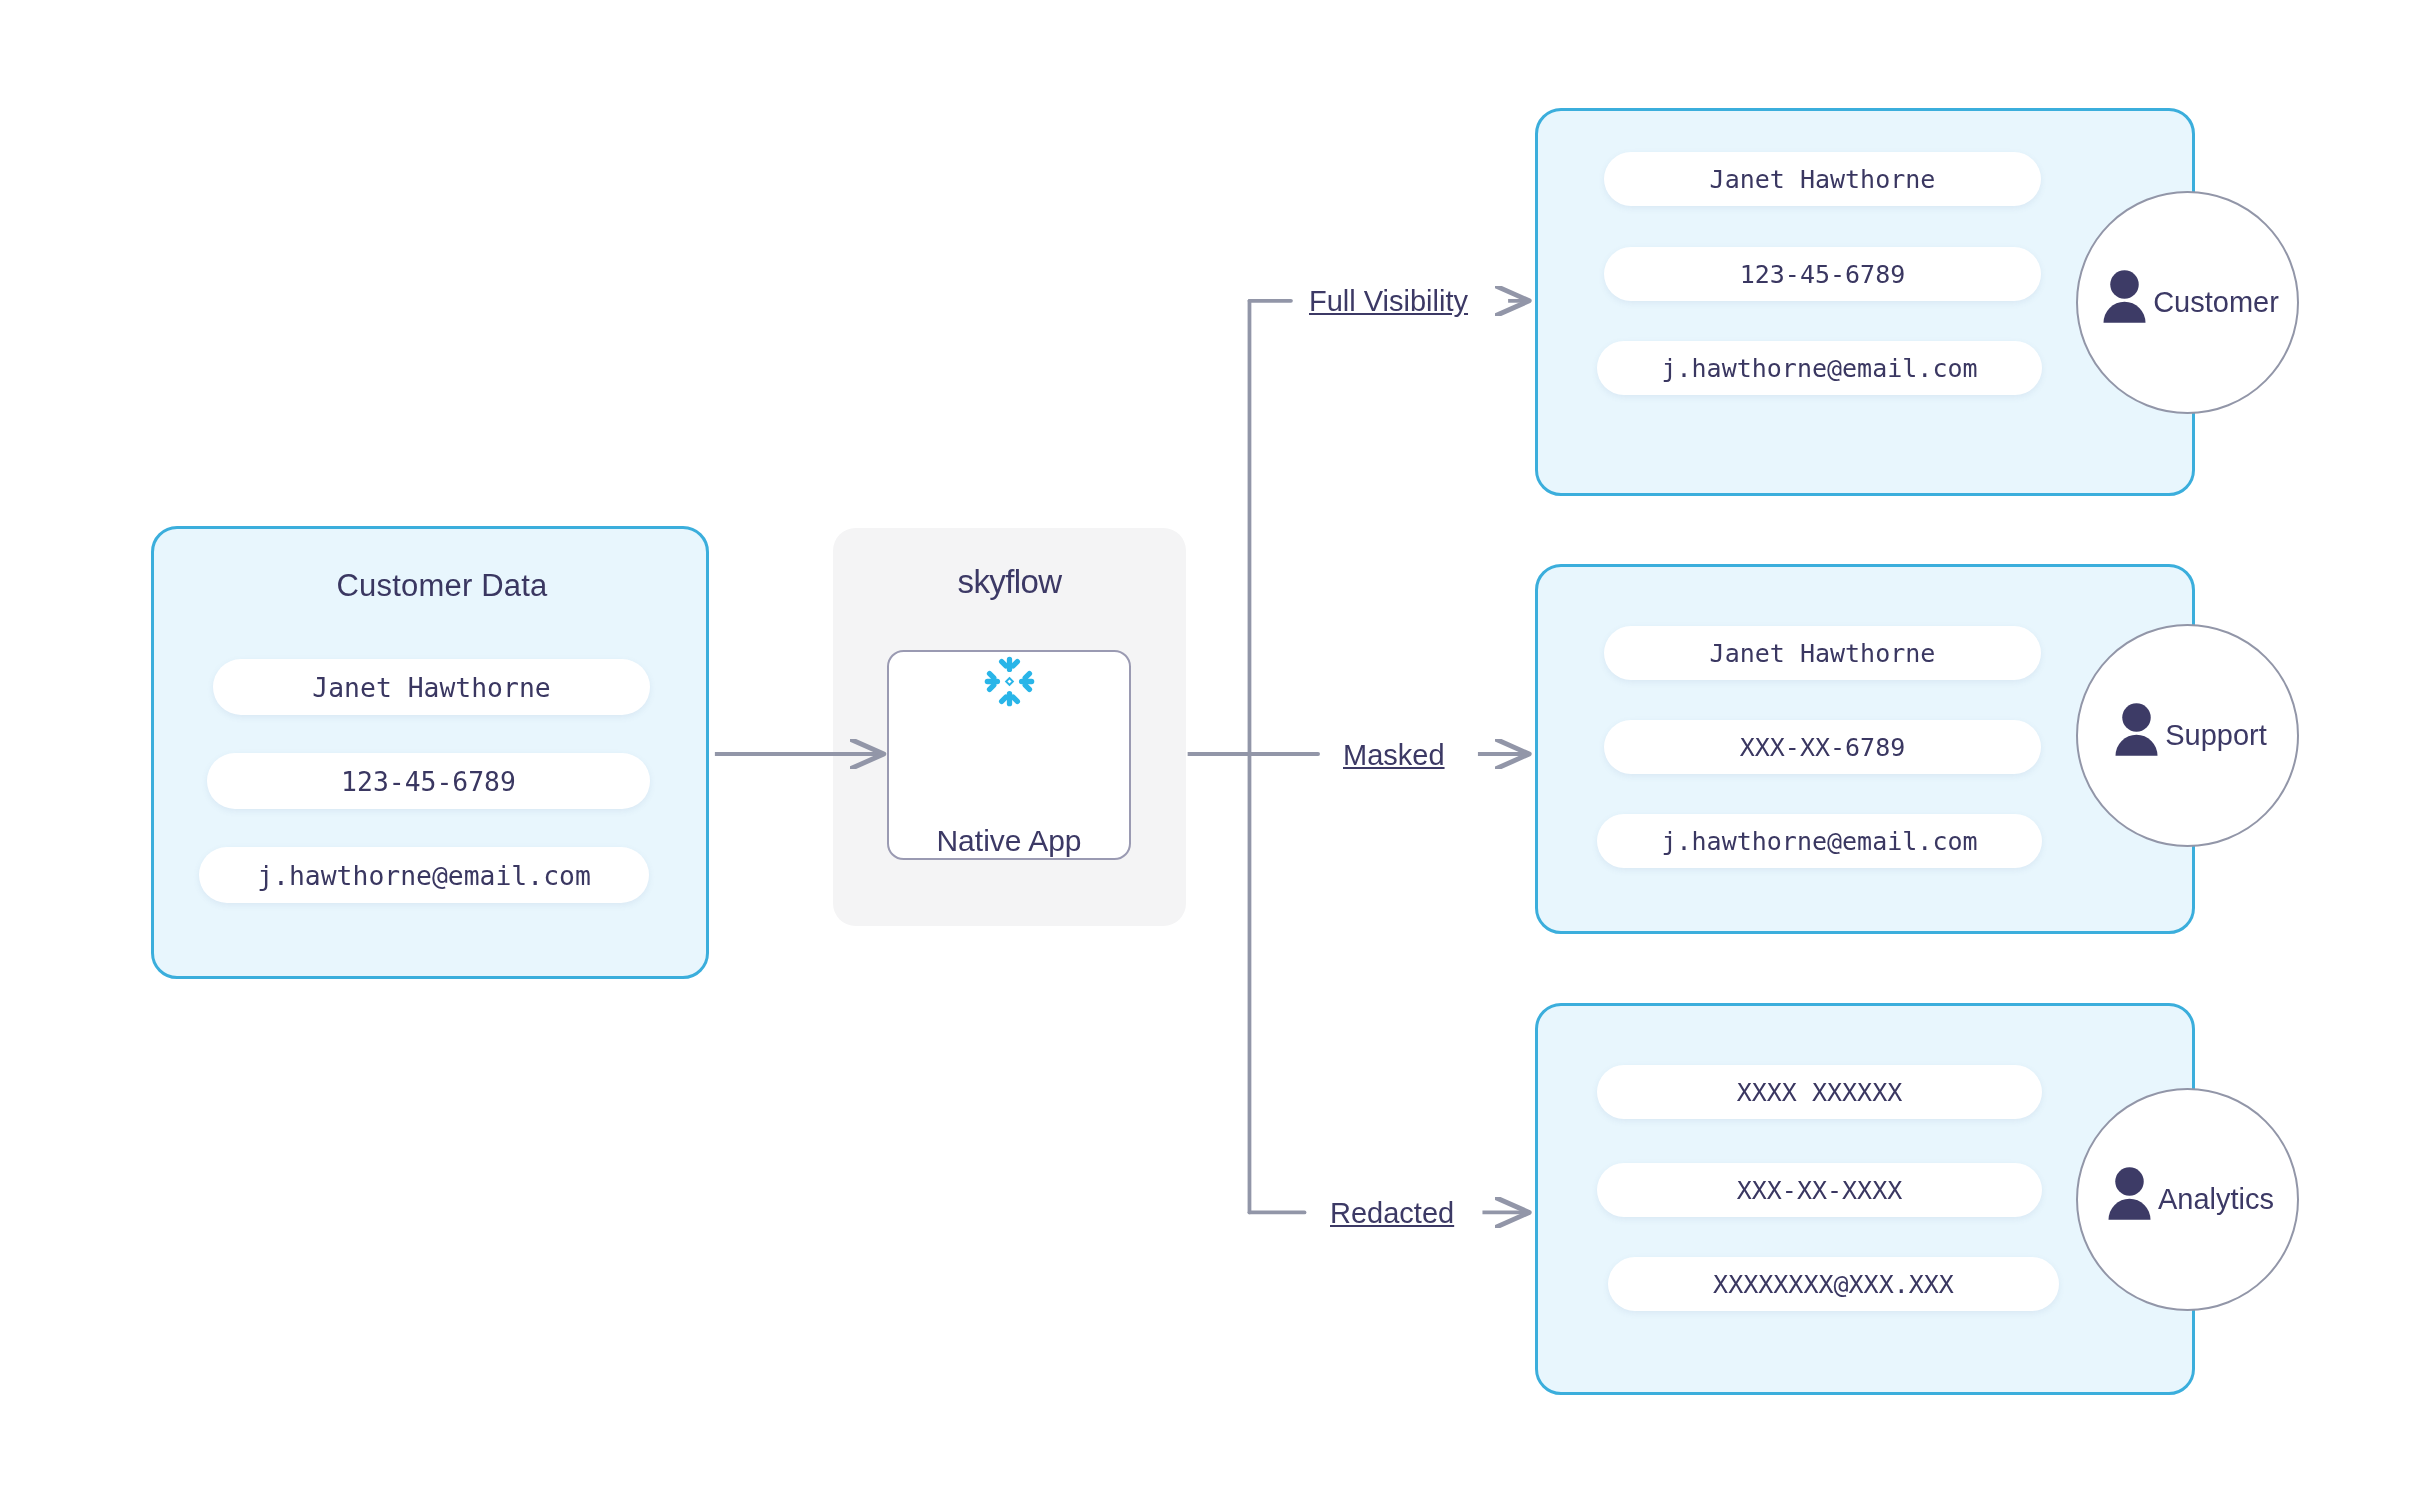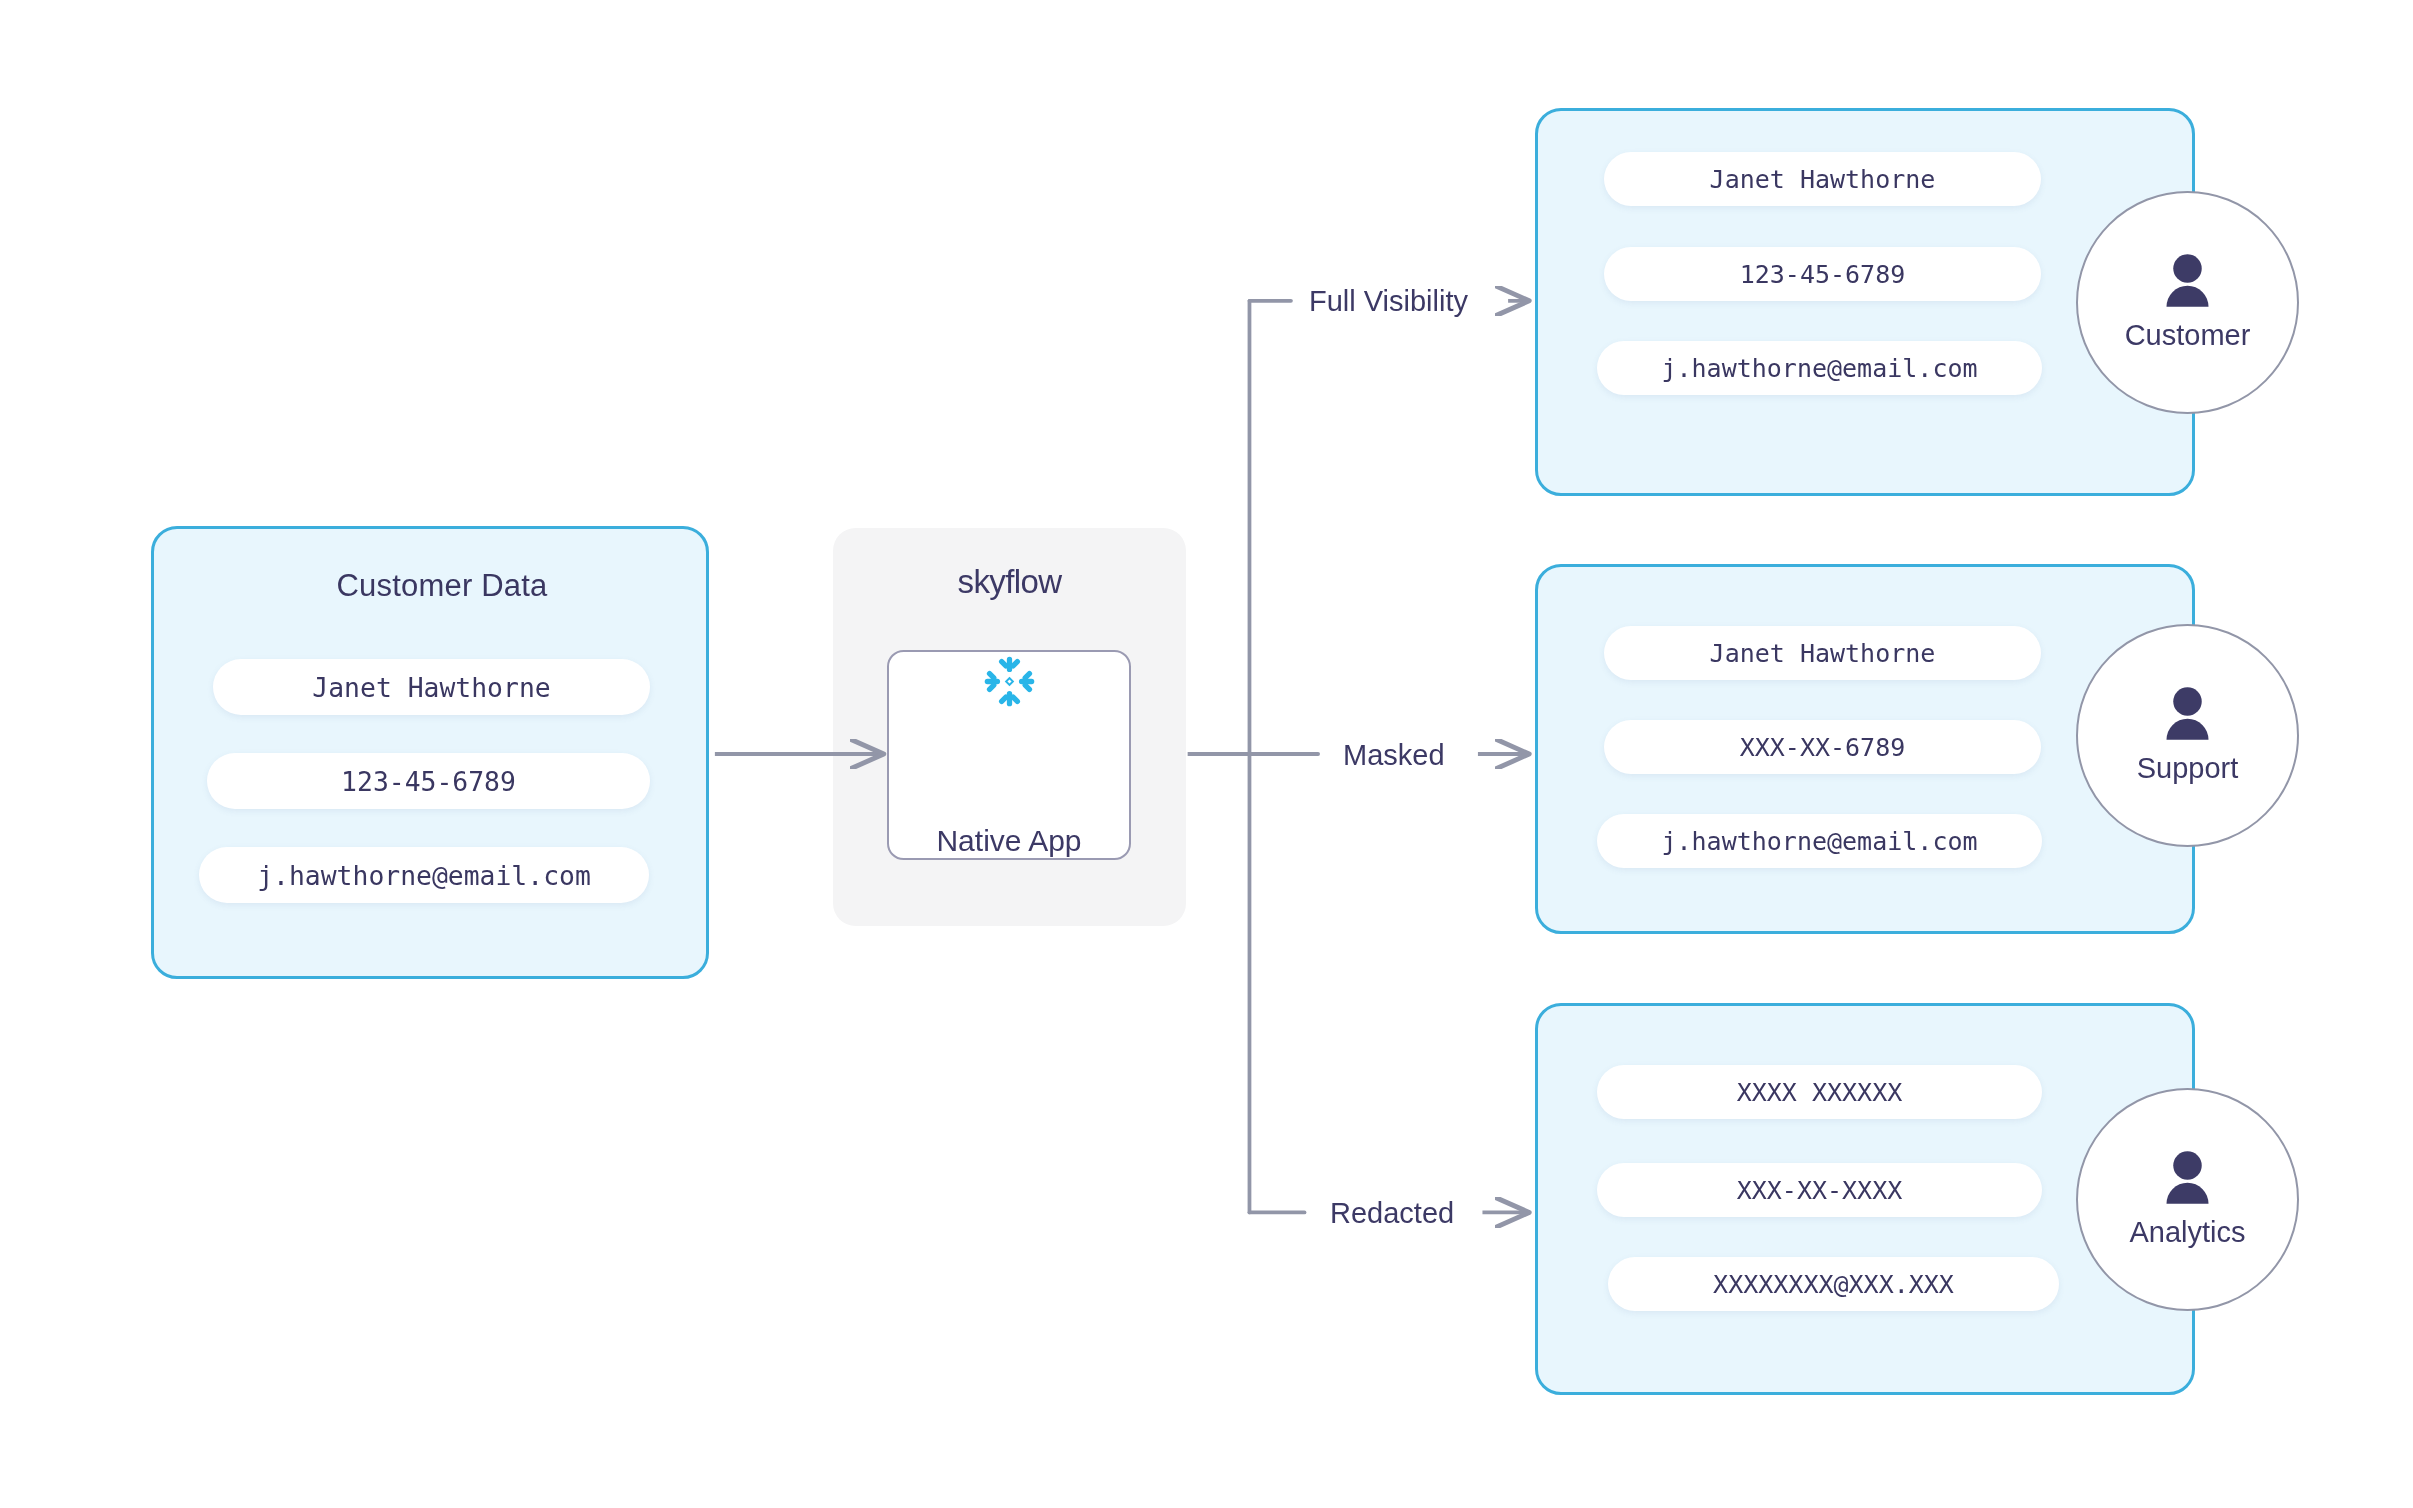"Full Visibility" .branch-label { text-decoration: none -> underline }
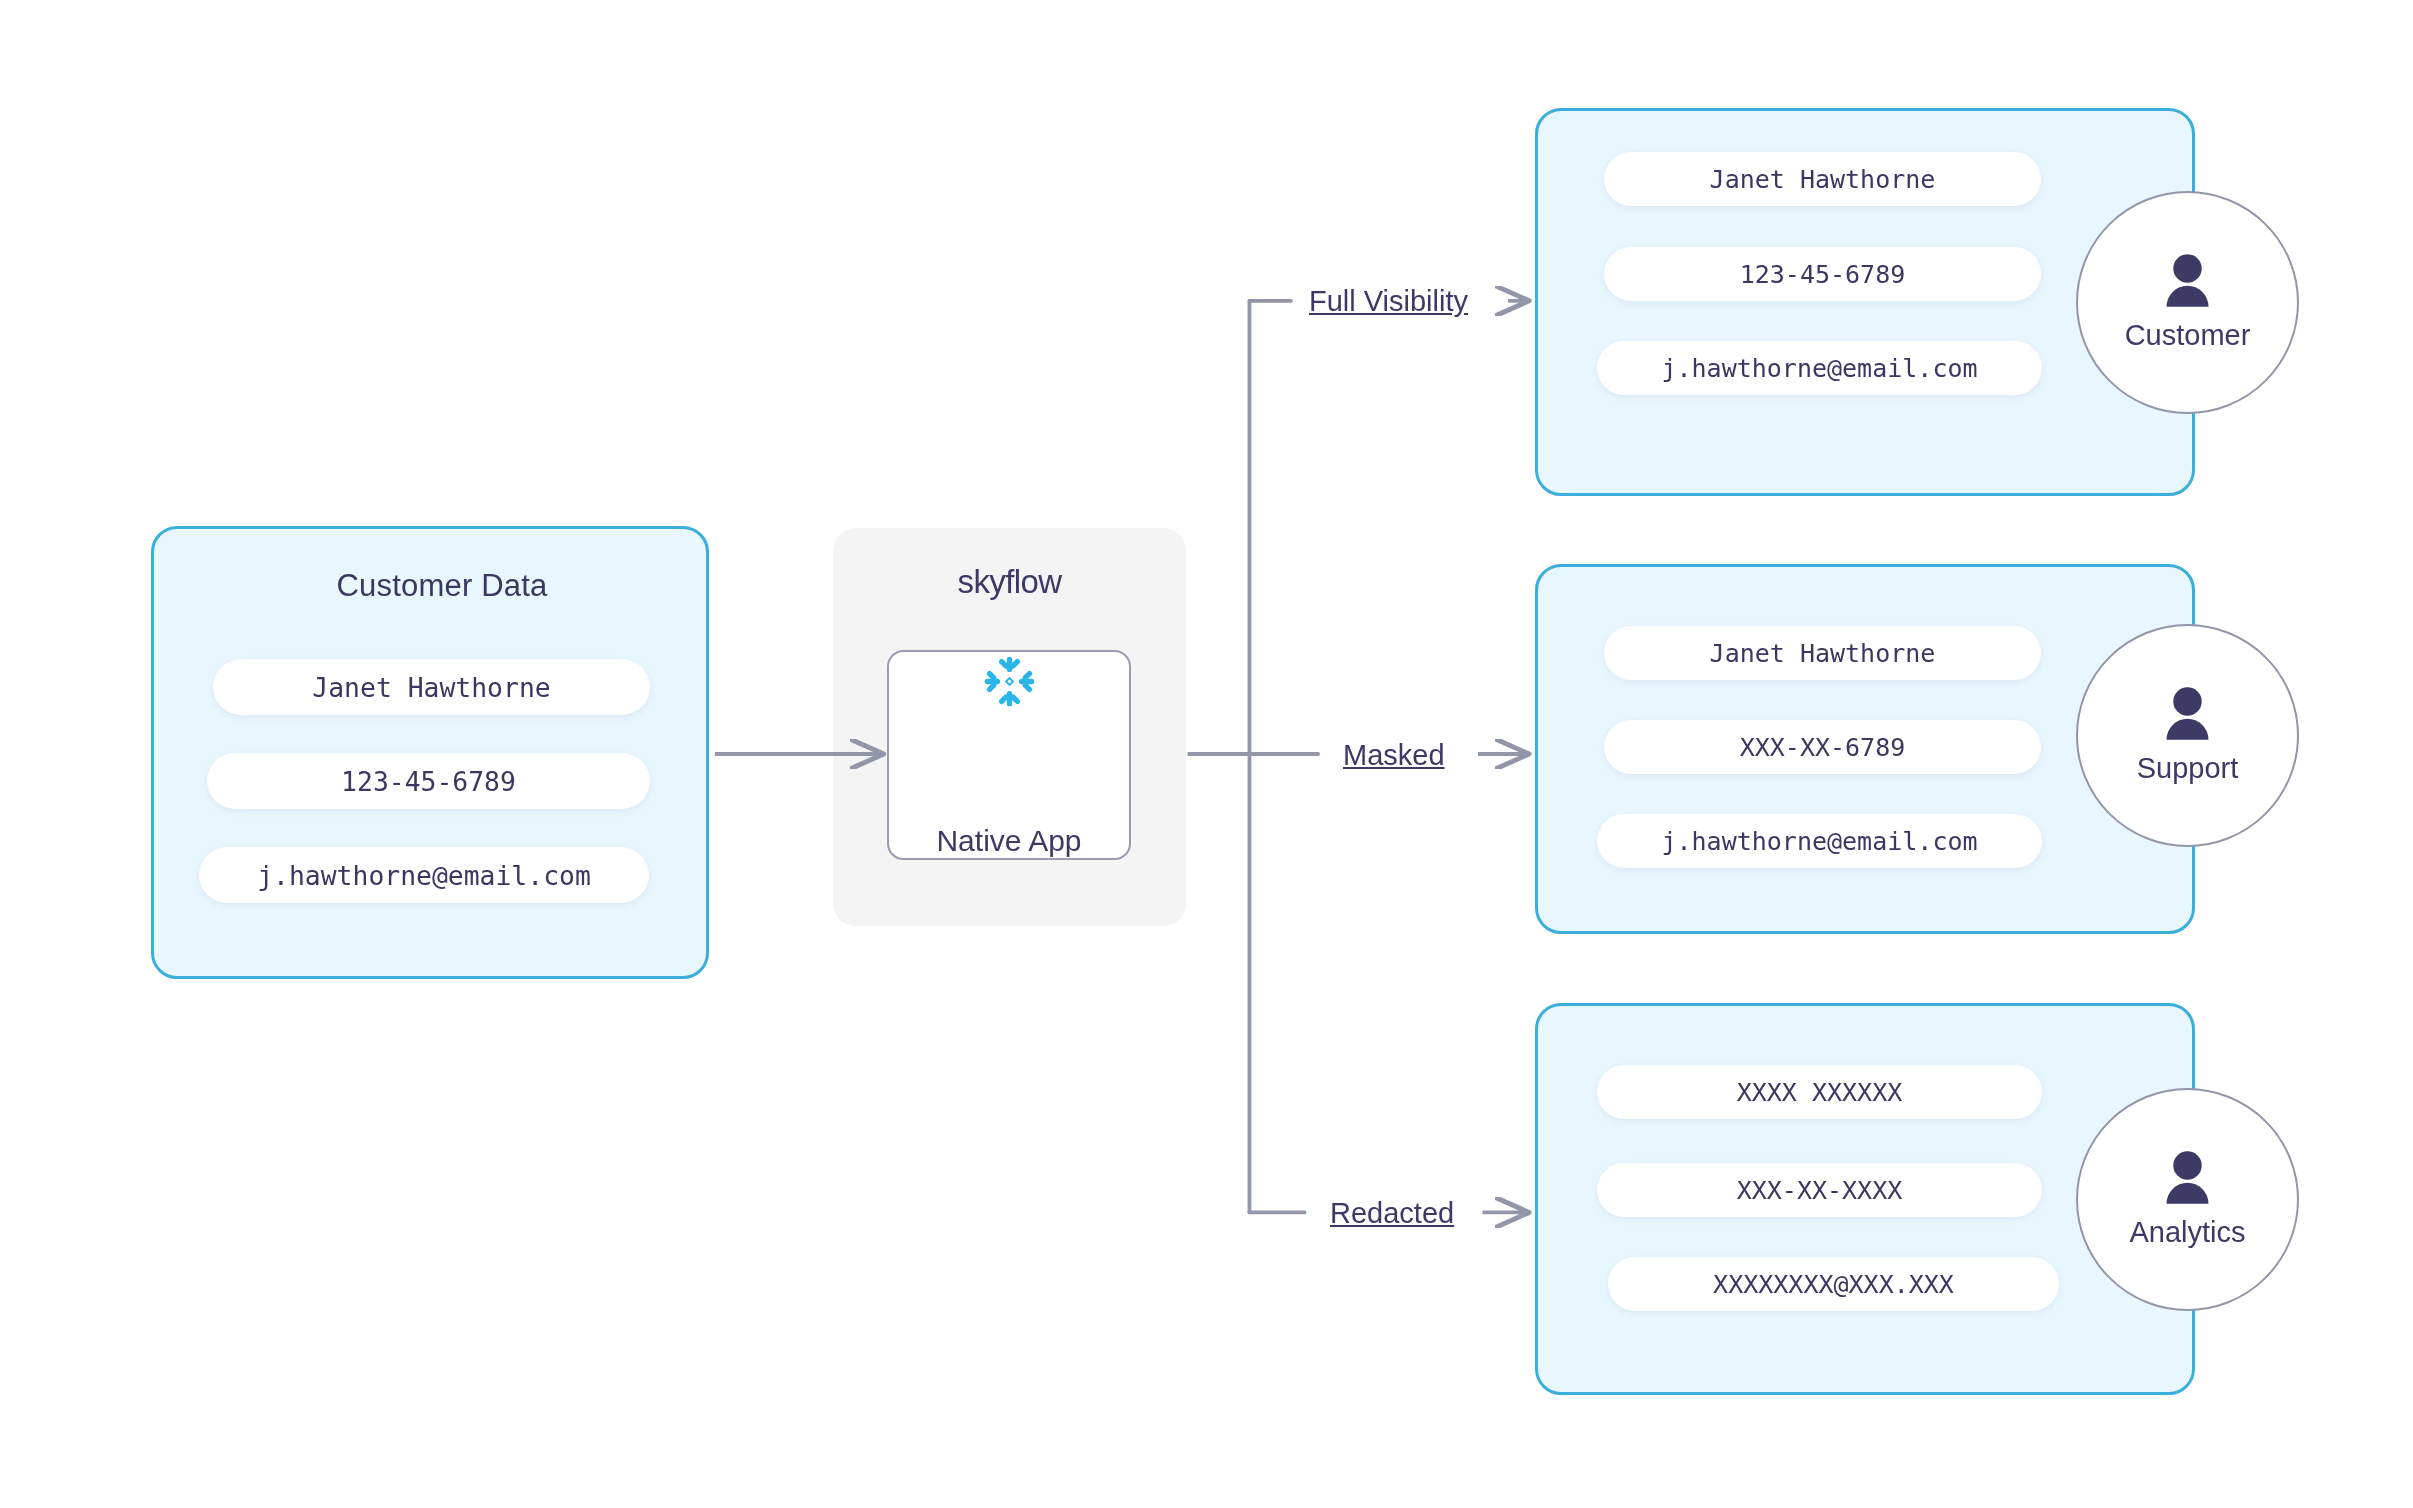"Customer" .avatar { flex-direction: column -> row }
